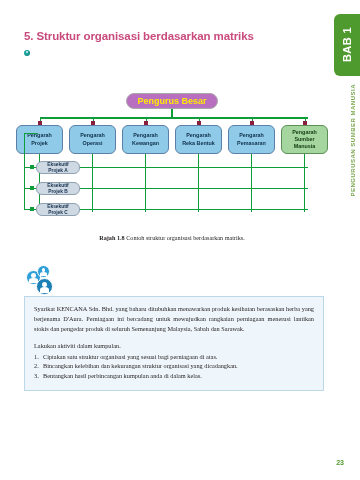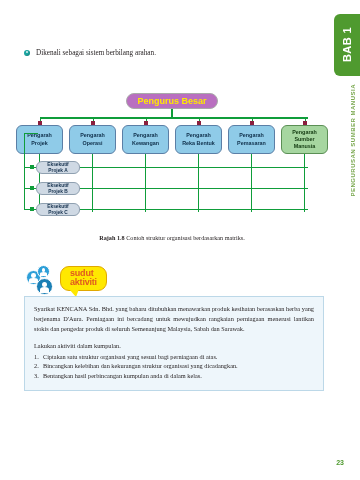"5. Struktur organisasi berdasarkan" div { html: none -> <div>5. Struktur organisasi berdasarkan matriks</div> }
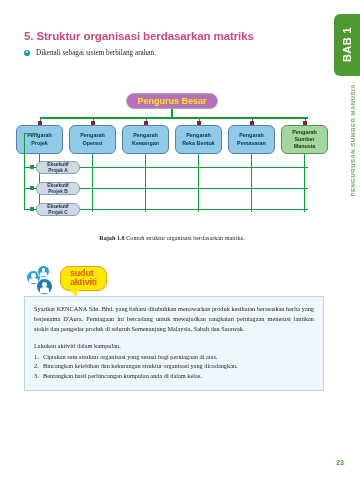"Dikenali sebagai sistem berbilang" span { html: <span>Dikenali sebagai sistem berbilang arahan.</span> -> none }
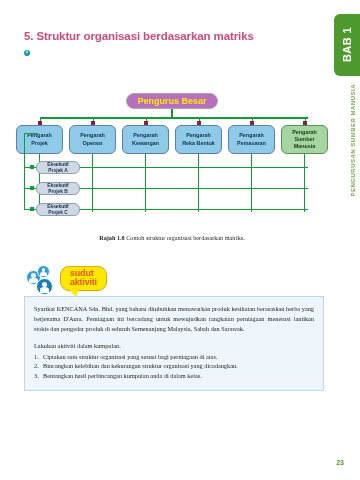"sudut" div { html: <div> <span>sudut</span><br><span>aktiviti</span> </div> -> none }
